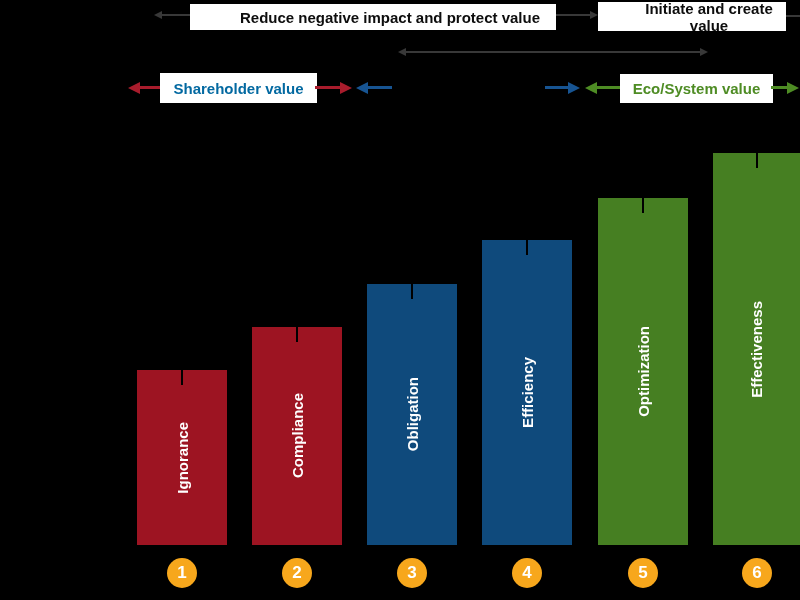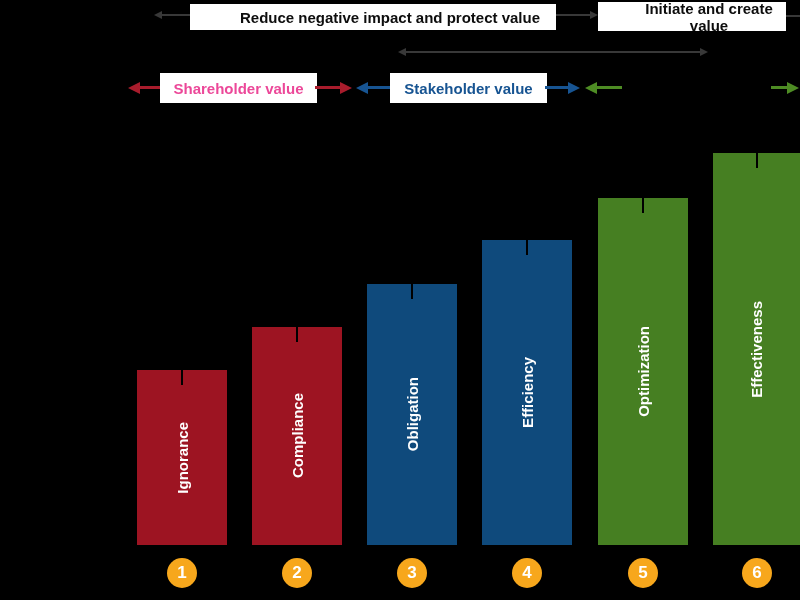"Shareholder value" .txt-red { color: #ec4899 -> #0369a1 }
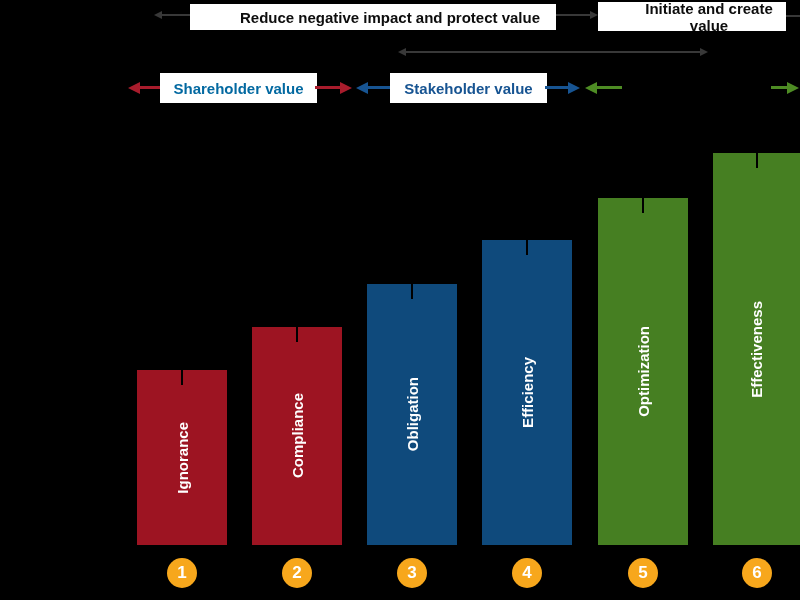"Stakeholder value" div.box { html: <div>Stakeholder value</div> -> none }
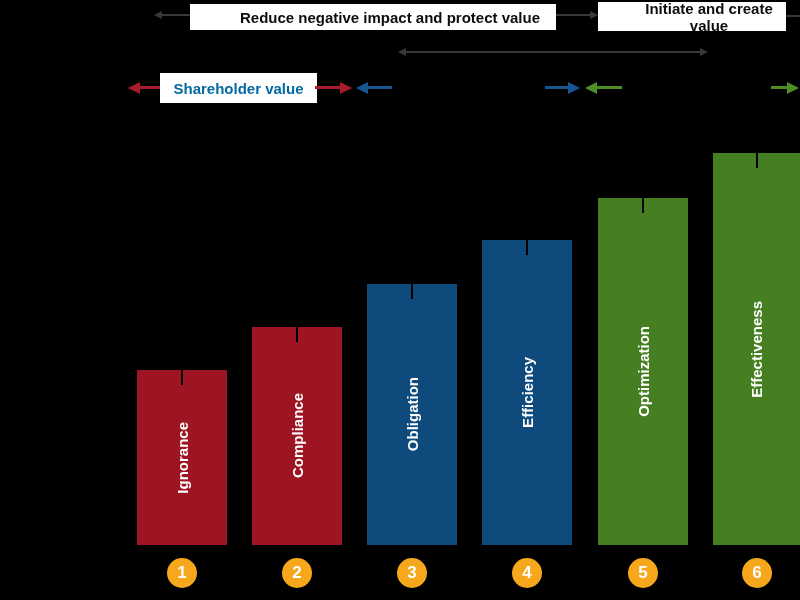"Eco/System value" div.box { html: none -> <div>Eco/System value</div> }
